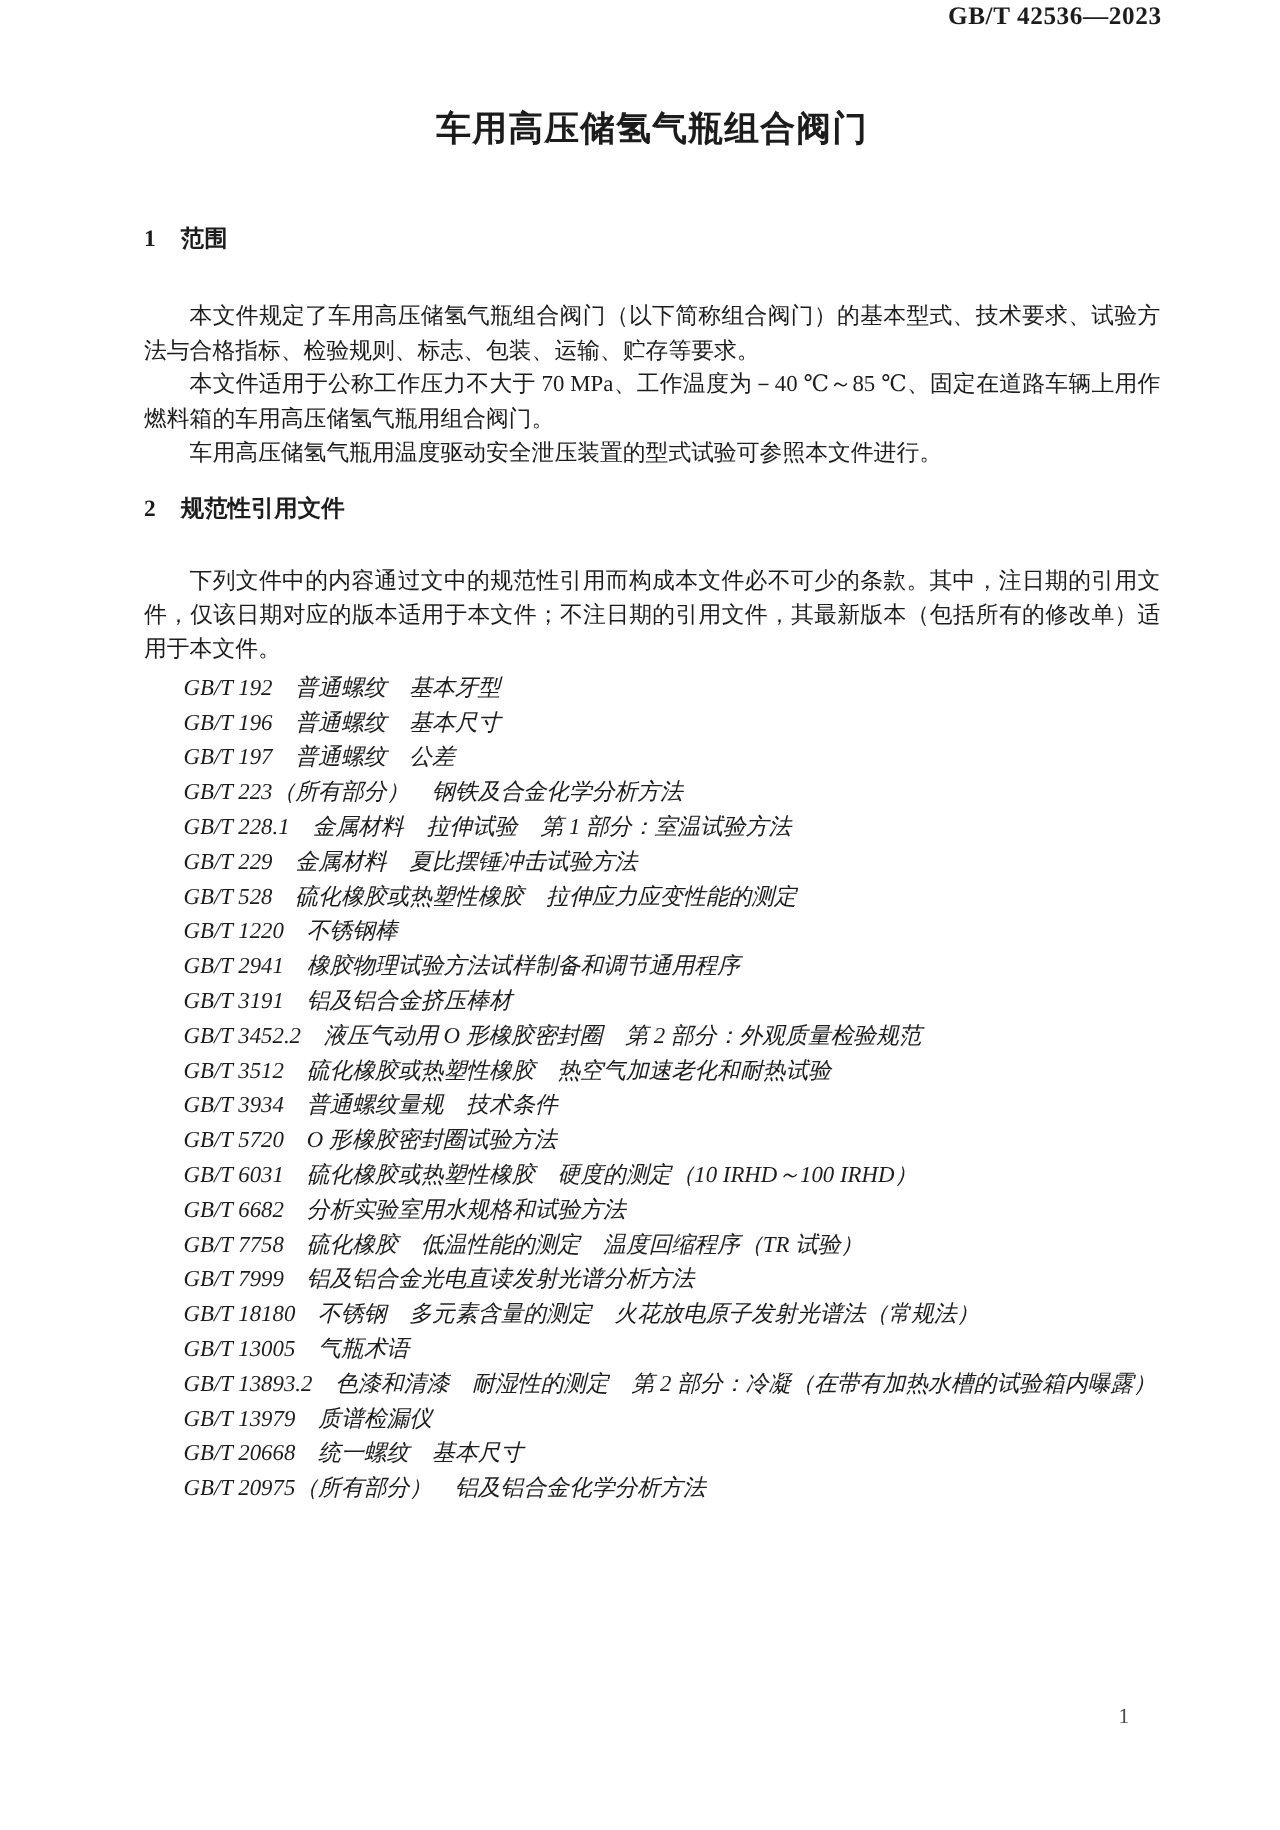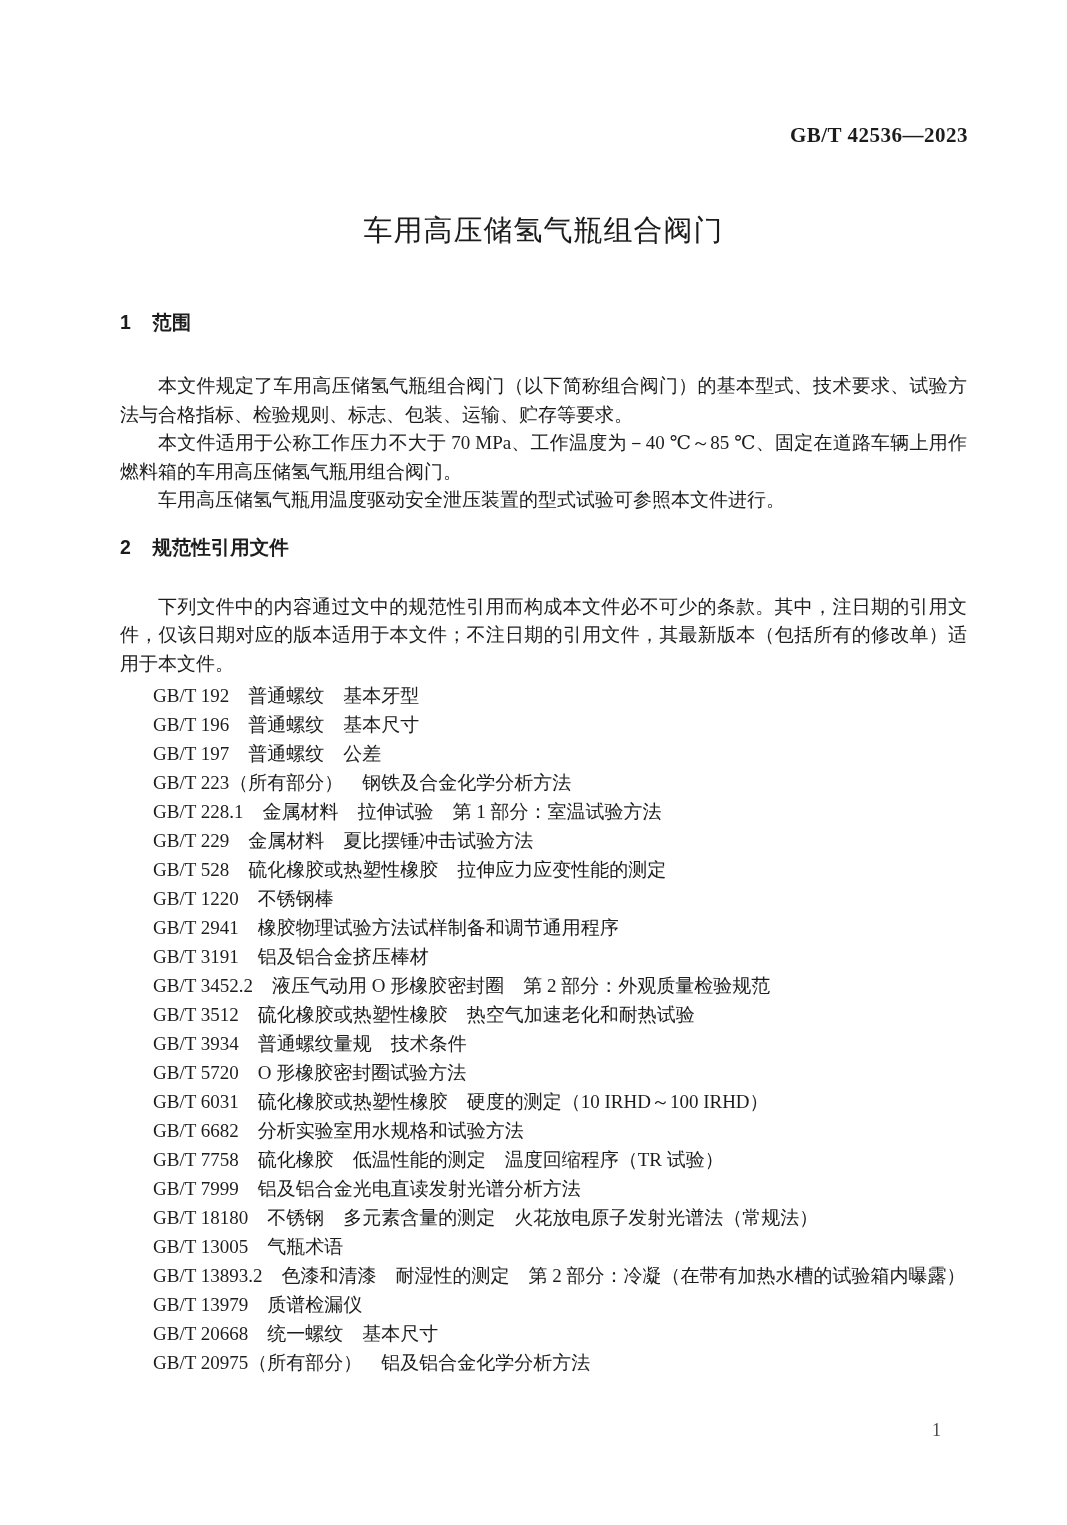"GB/T 42536—2023" .page { padding-top: 122px -> none }
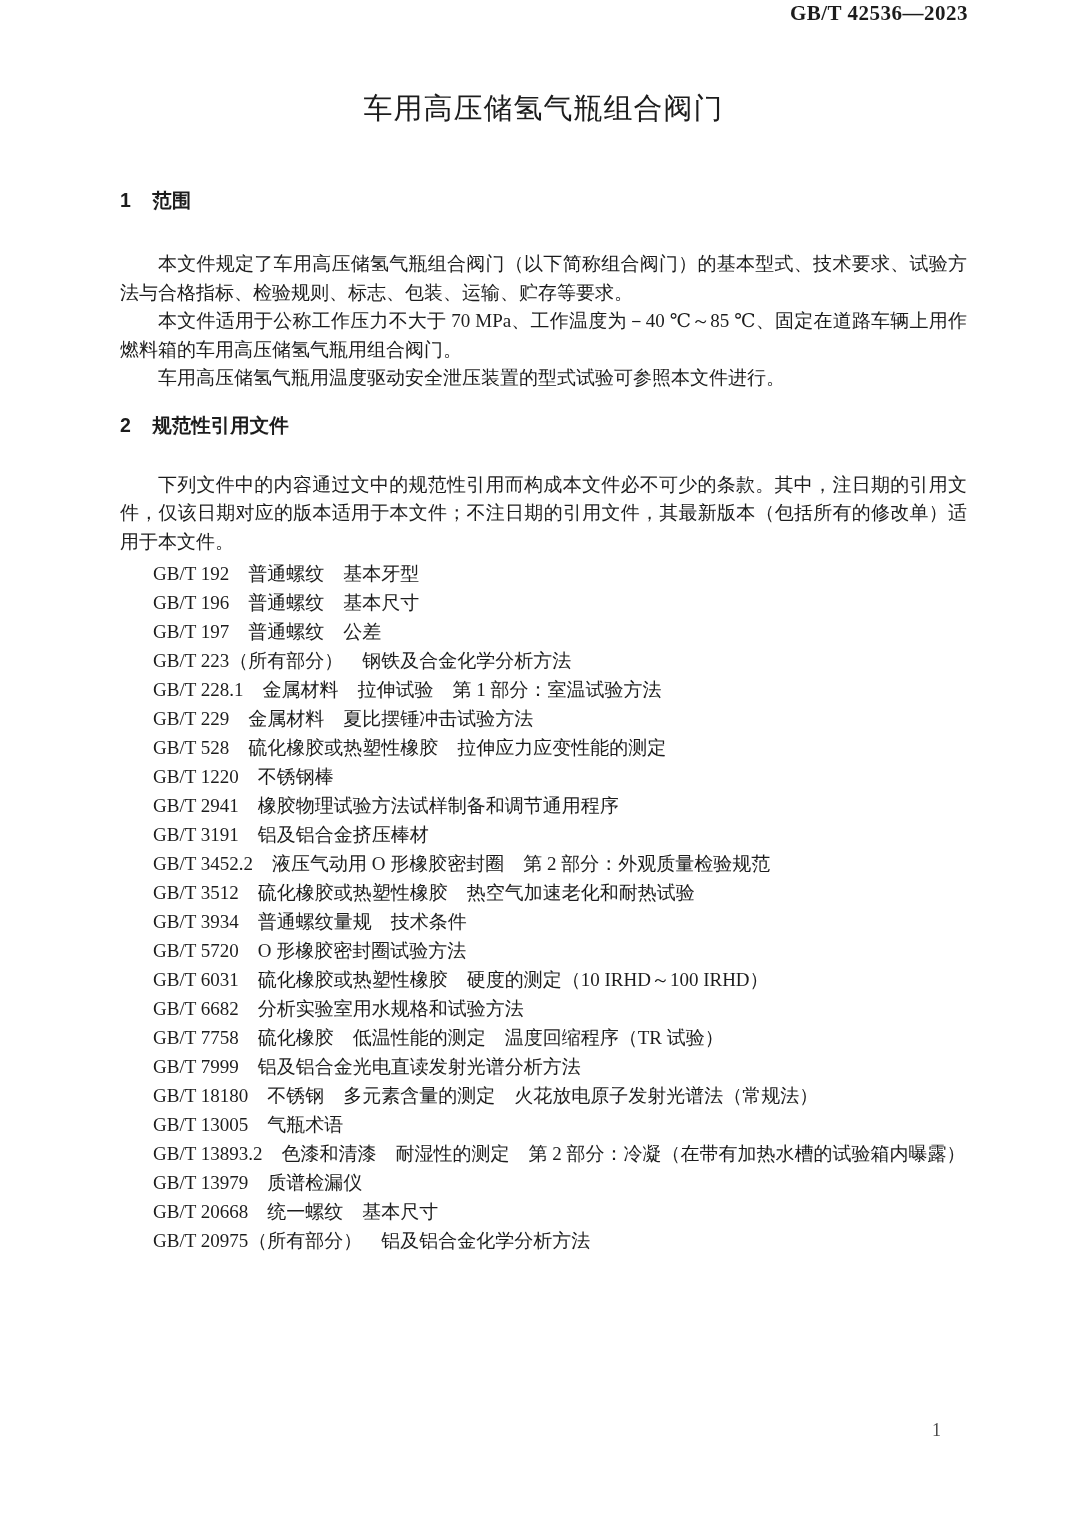"车用高压储氢气瓶组合阀门" .doc-title { font-weight: normal -> bold }
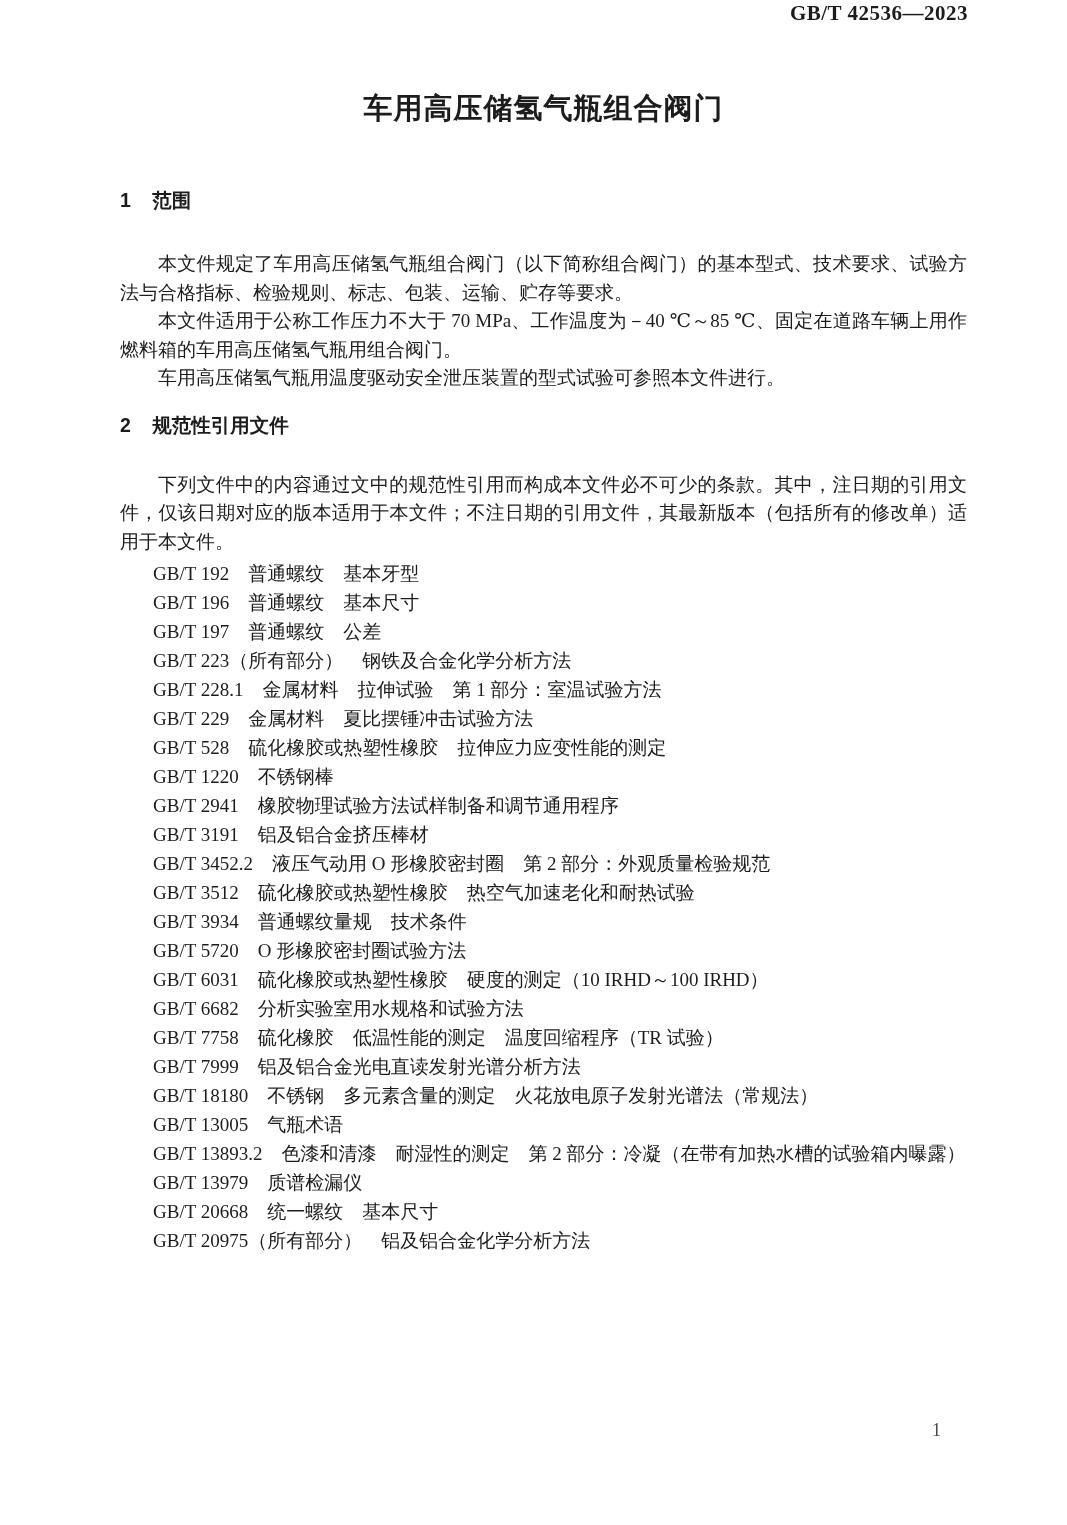"1 范围" .sec-heading { font-family: Liberation Sans, sans-serif -> Liberation Serif, serif }
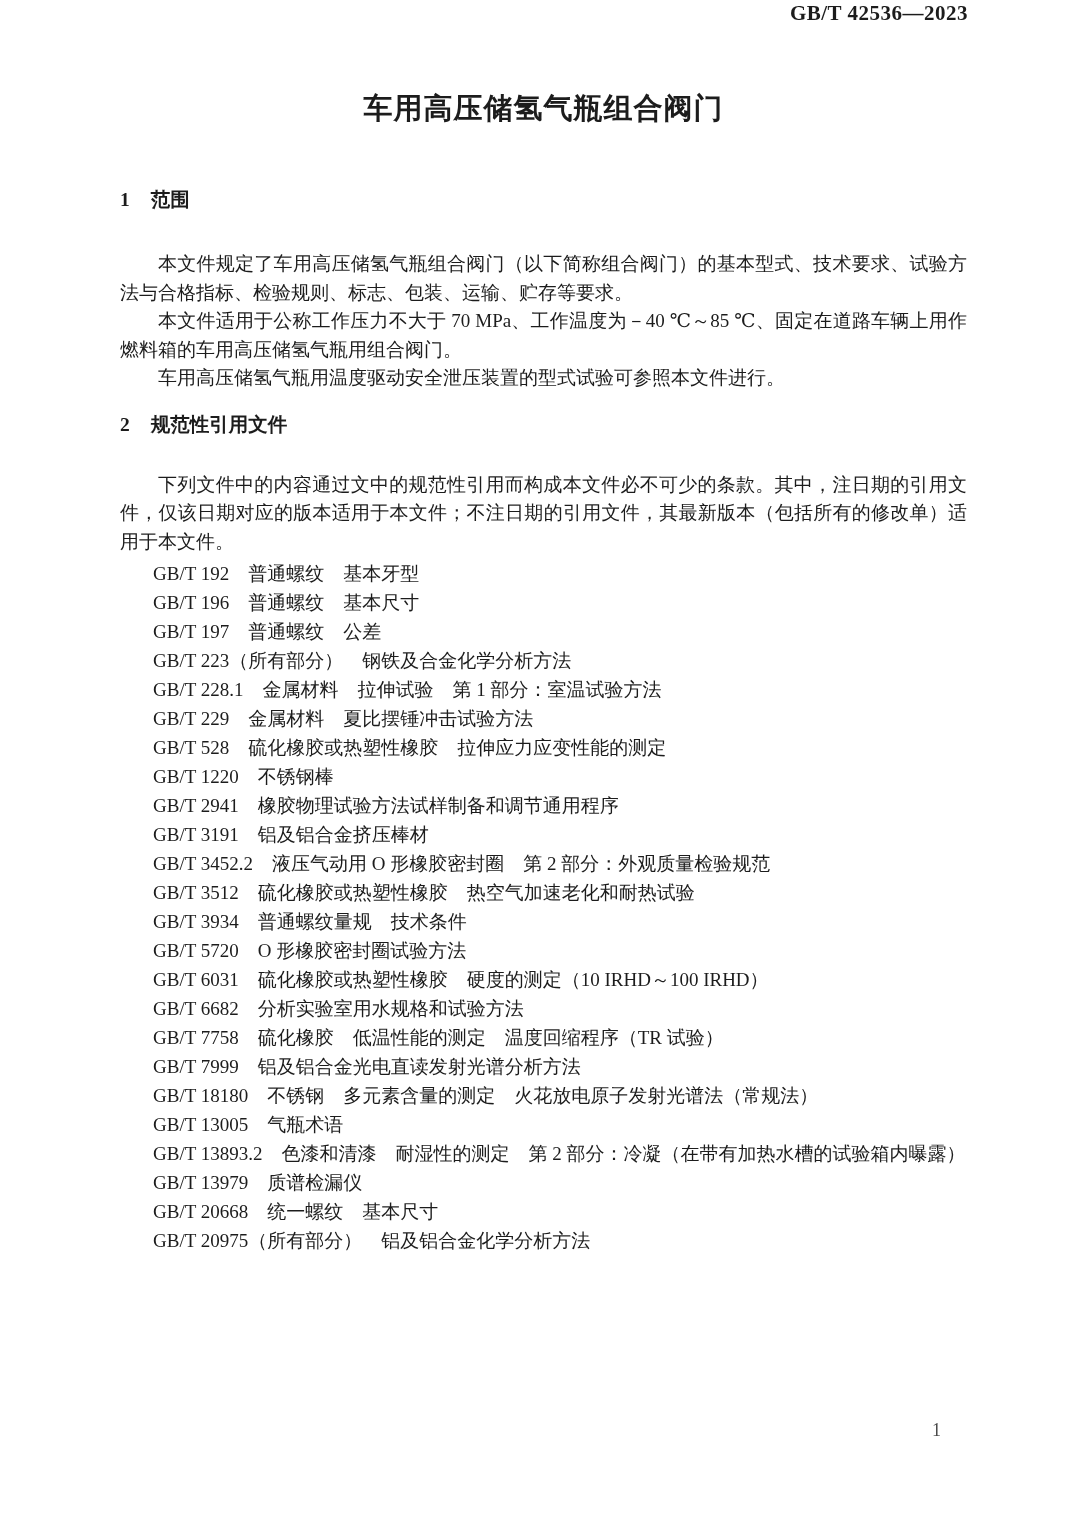"GB/T 192 普通螺纹 基本牙型" .ref-item { font-style: none -> italic }
